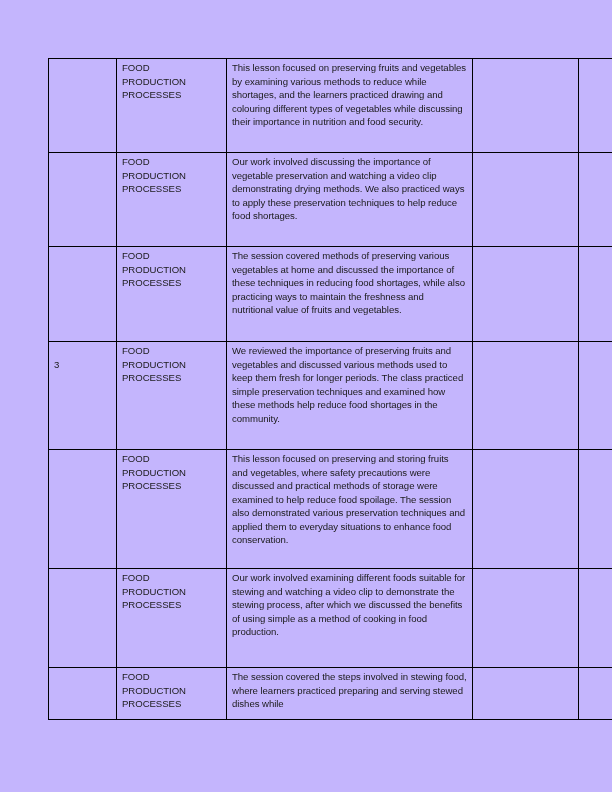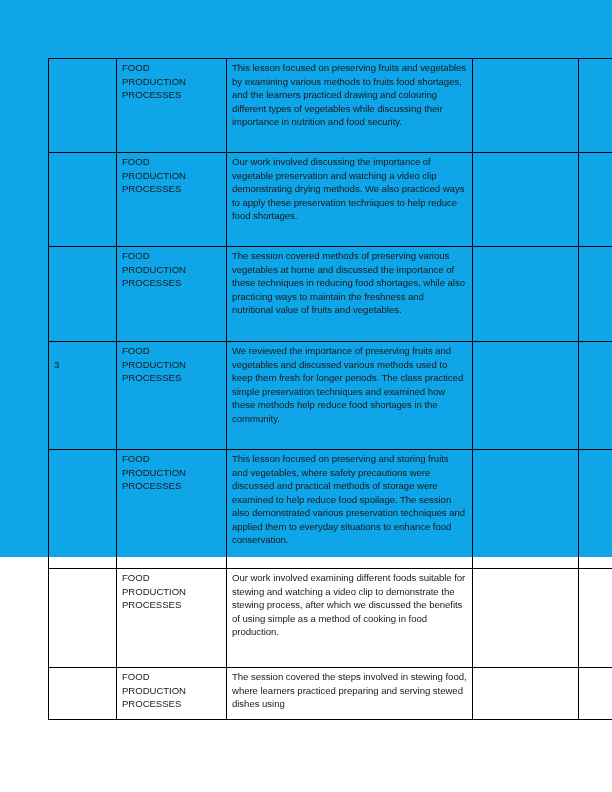"FOOD" .page { background: #0ea5e9 -> #c4b5fd; height: 557px -> 792px }
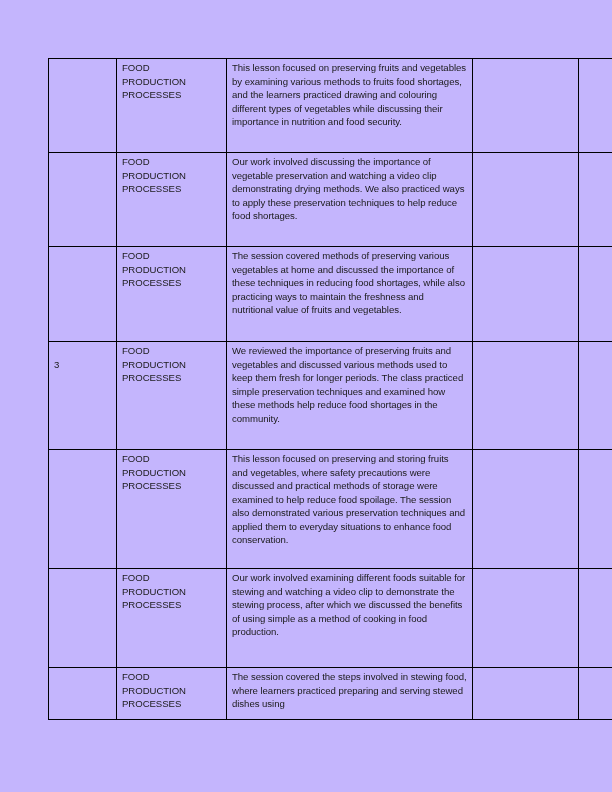"This lesson focused on preserving fruits" td.col-desc { text: fruits food -> reduce while }
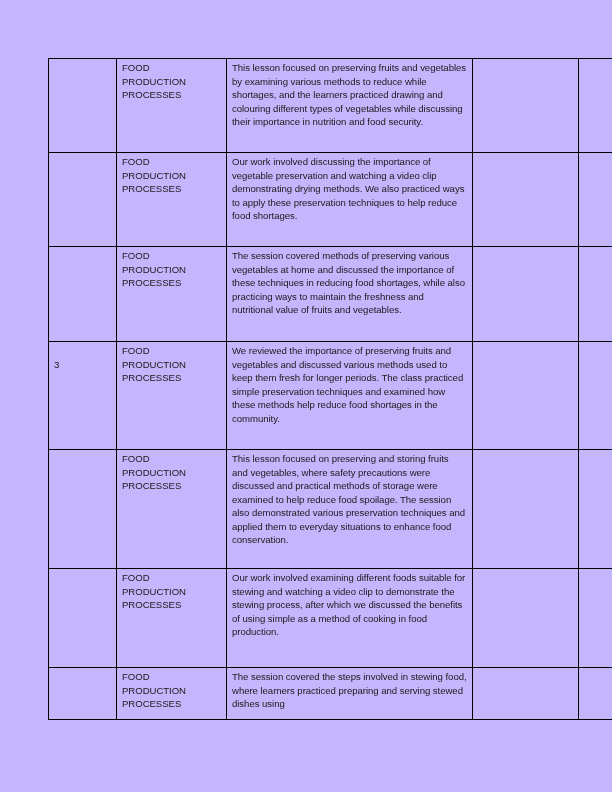"The session covered the steps" td.col-desc { text: using -> while }
